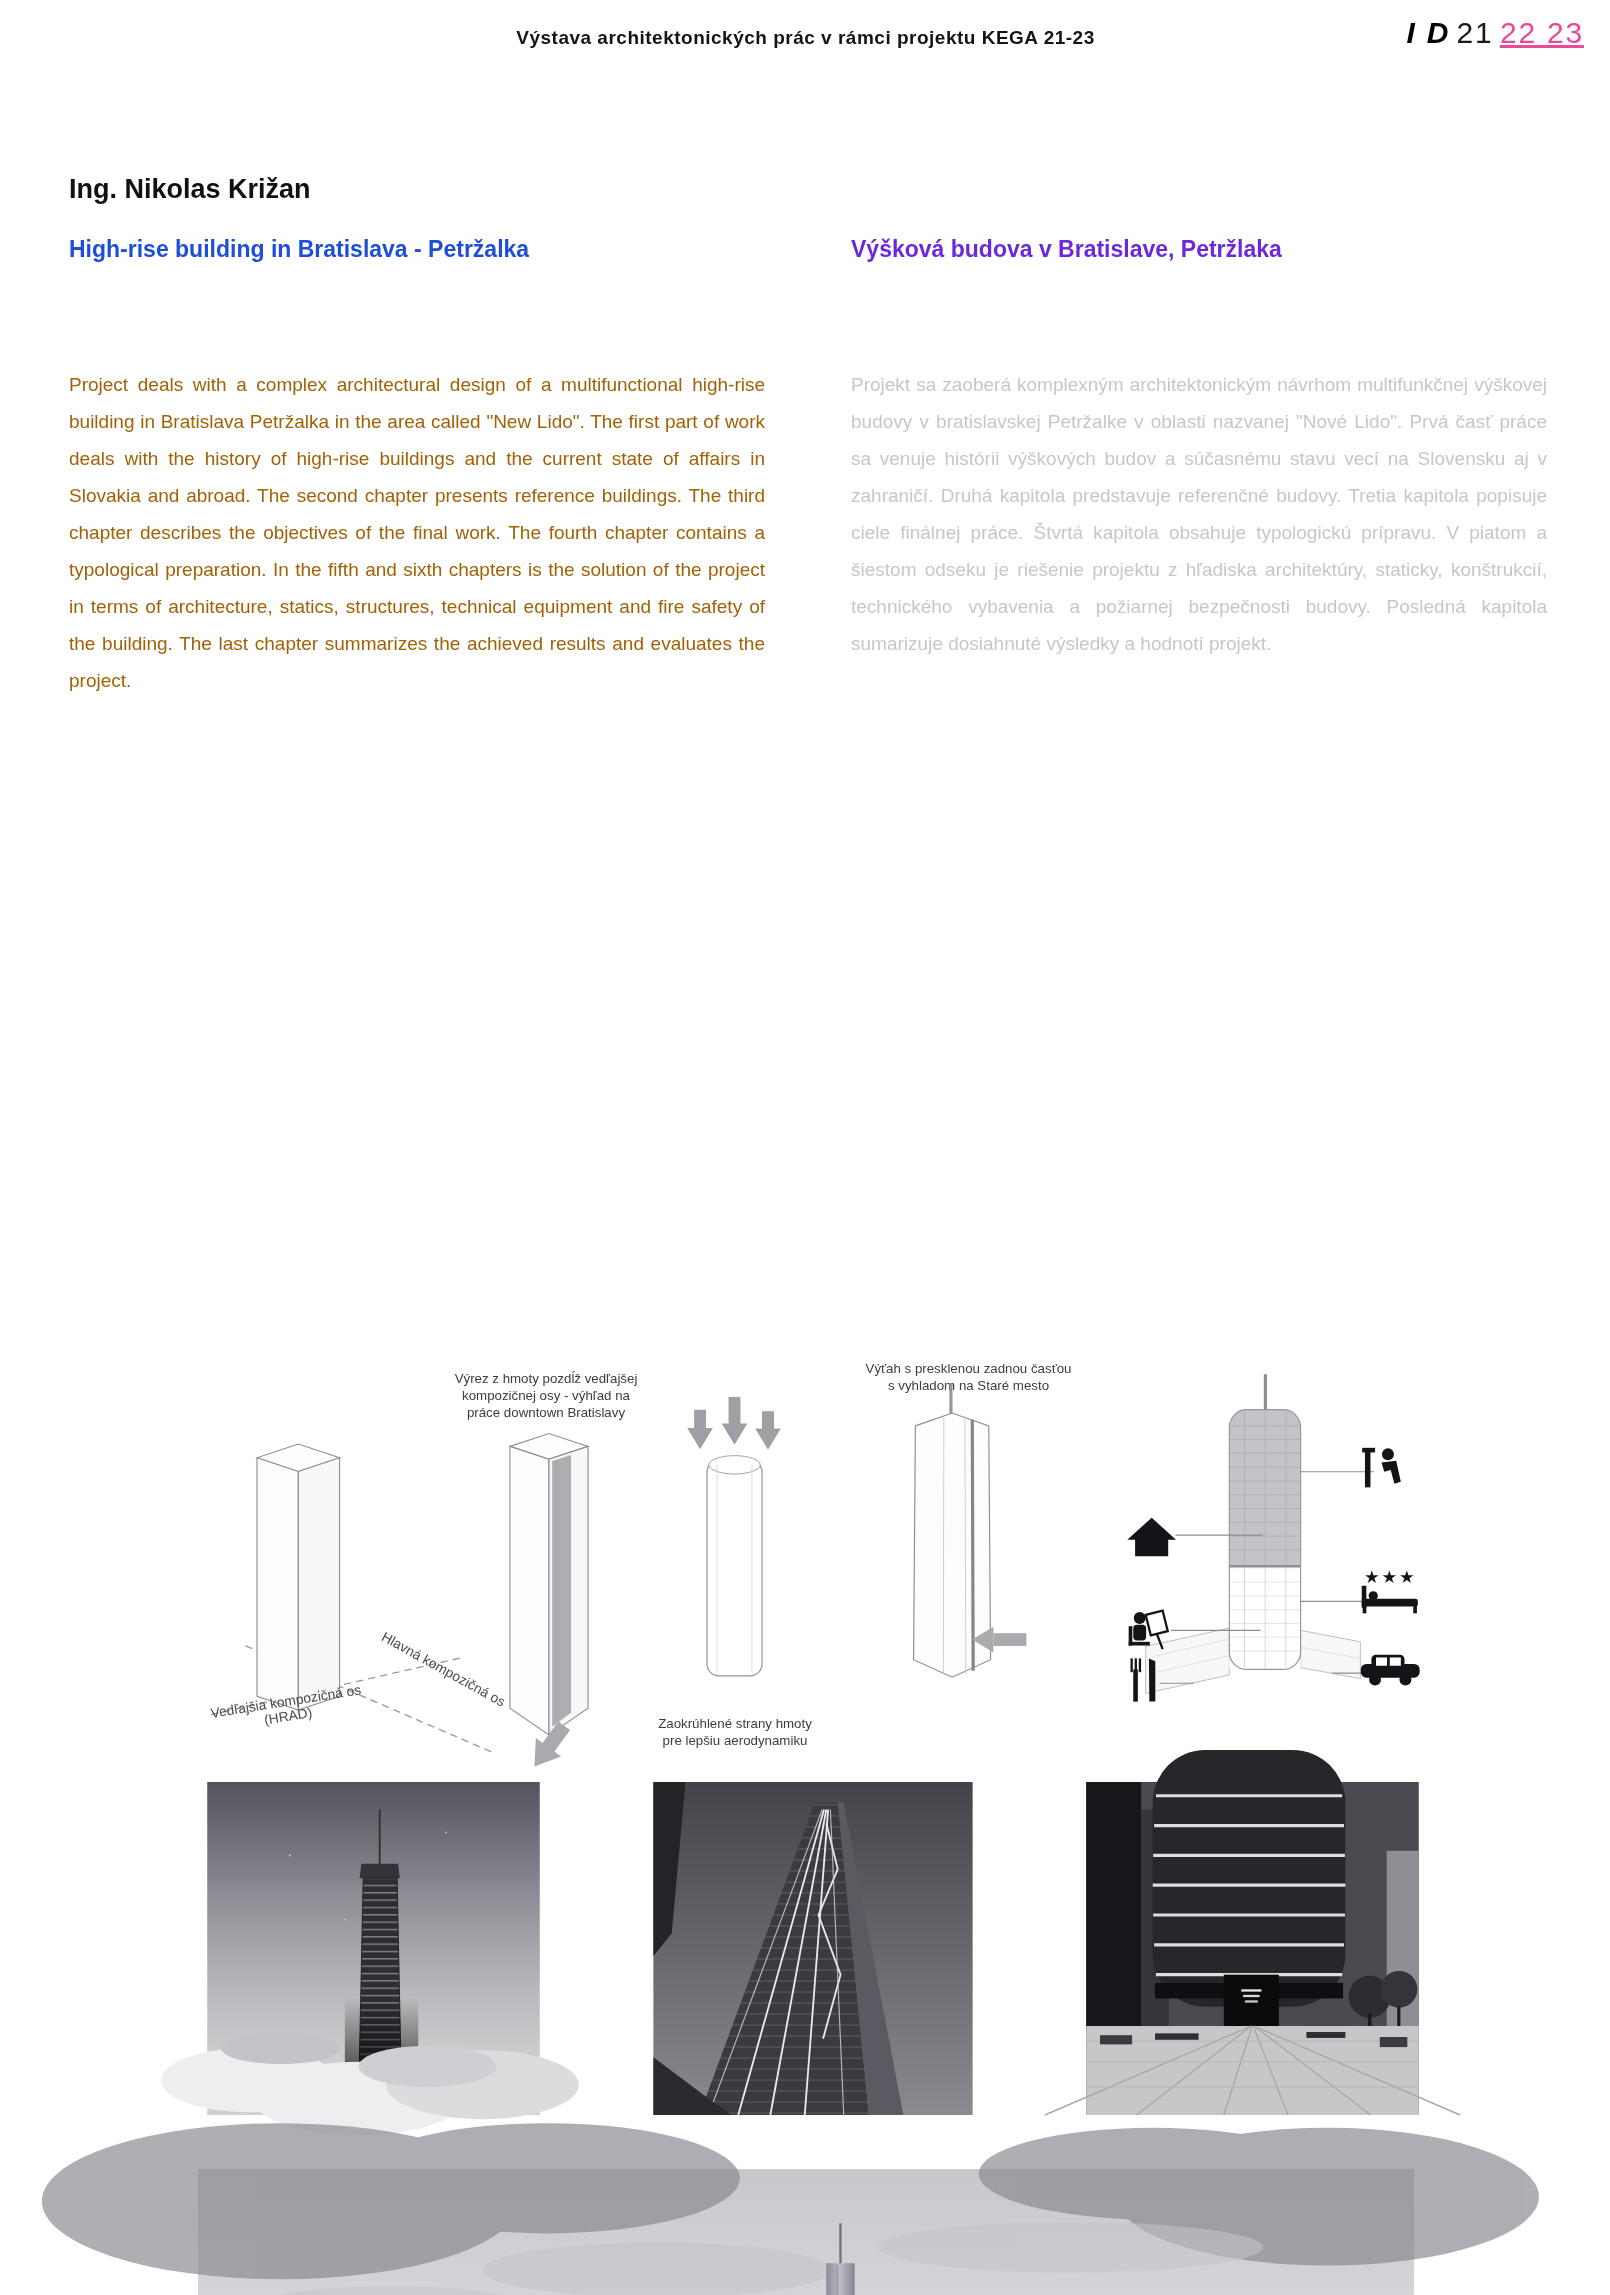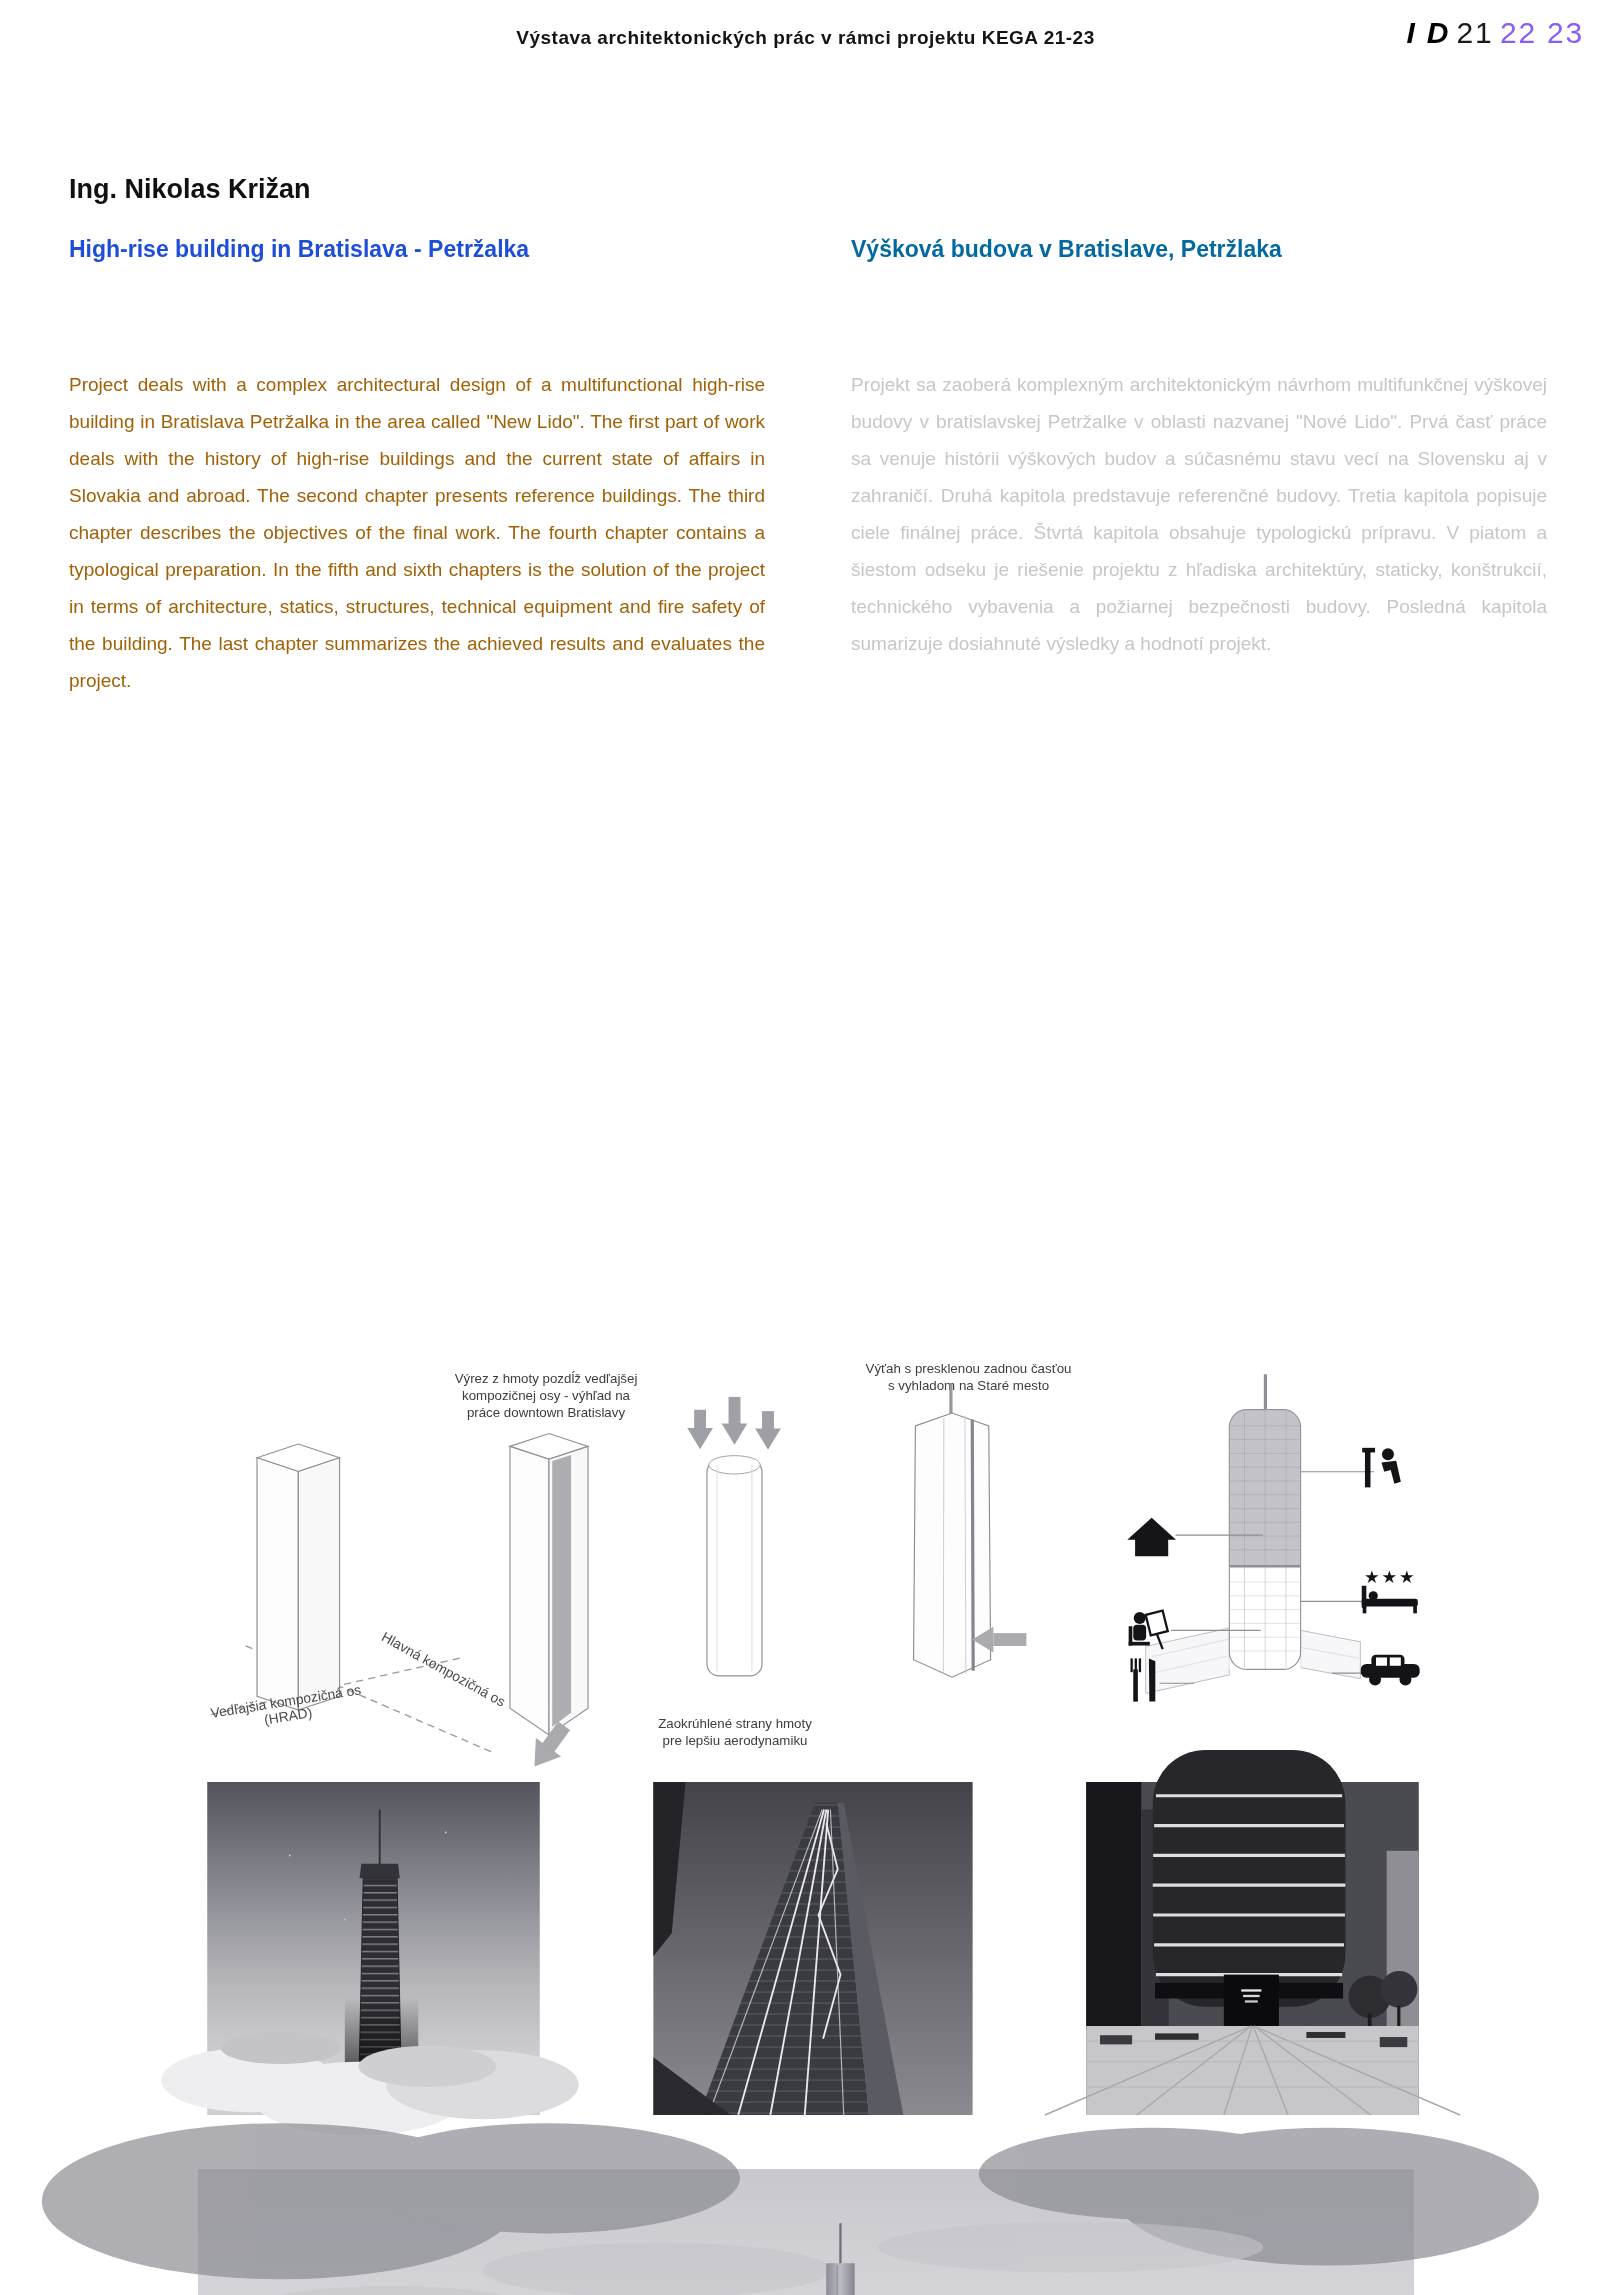"22 23" .id-next { color: #8b5cf6 -> #ec4899; text-decoration: none -> underline }
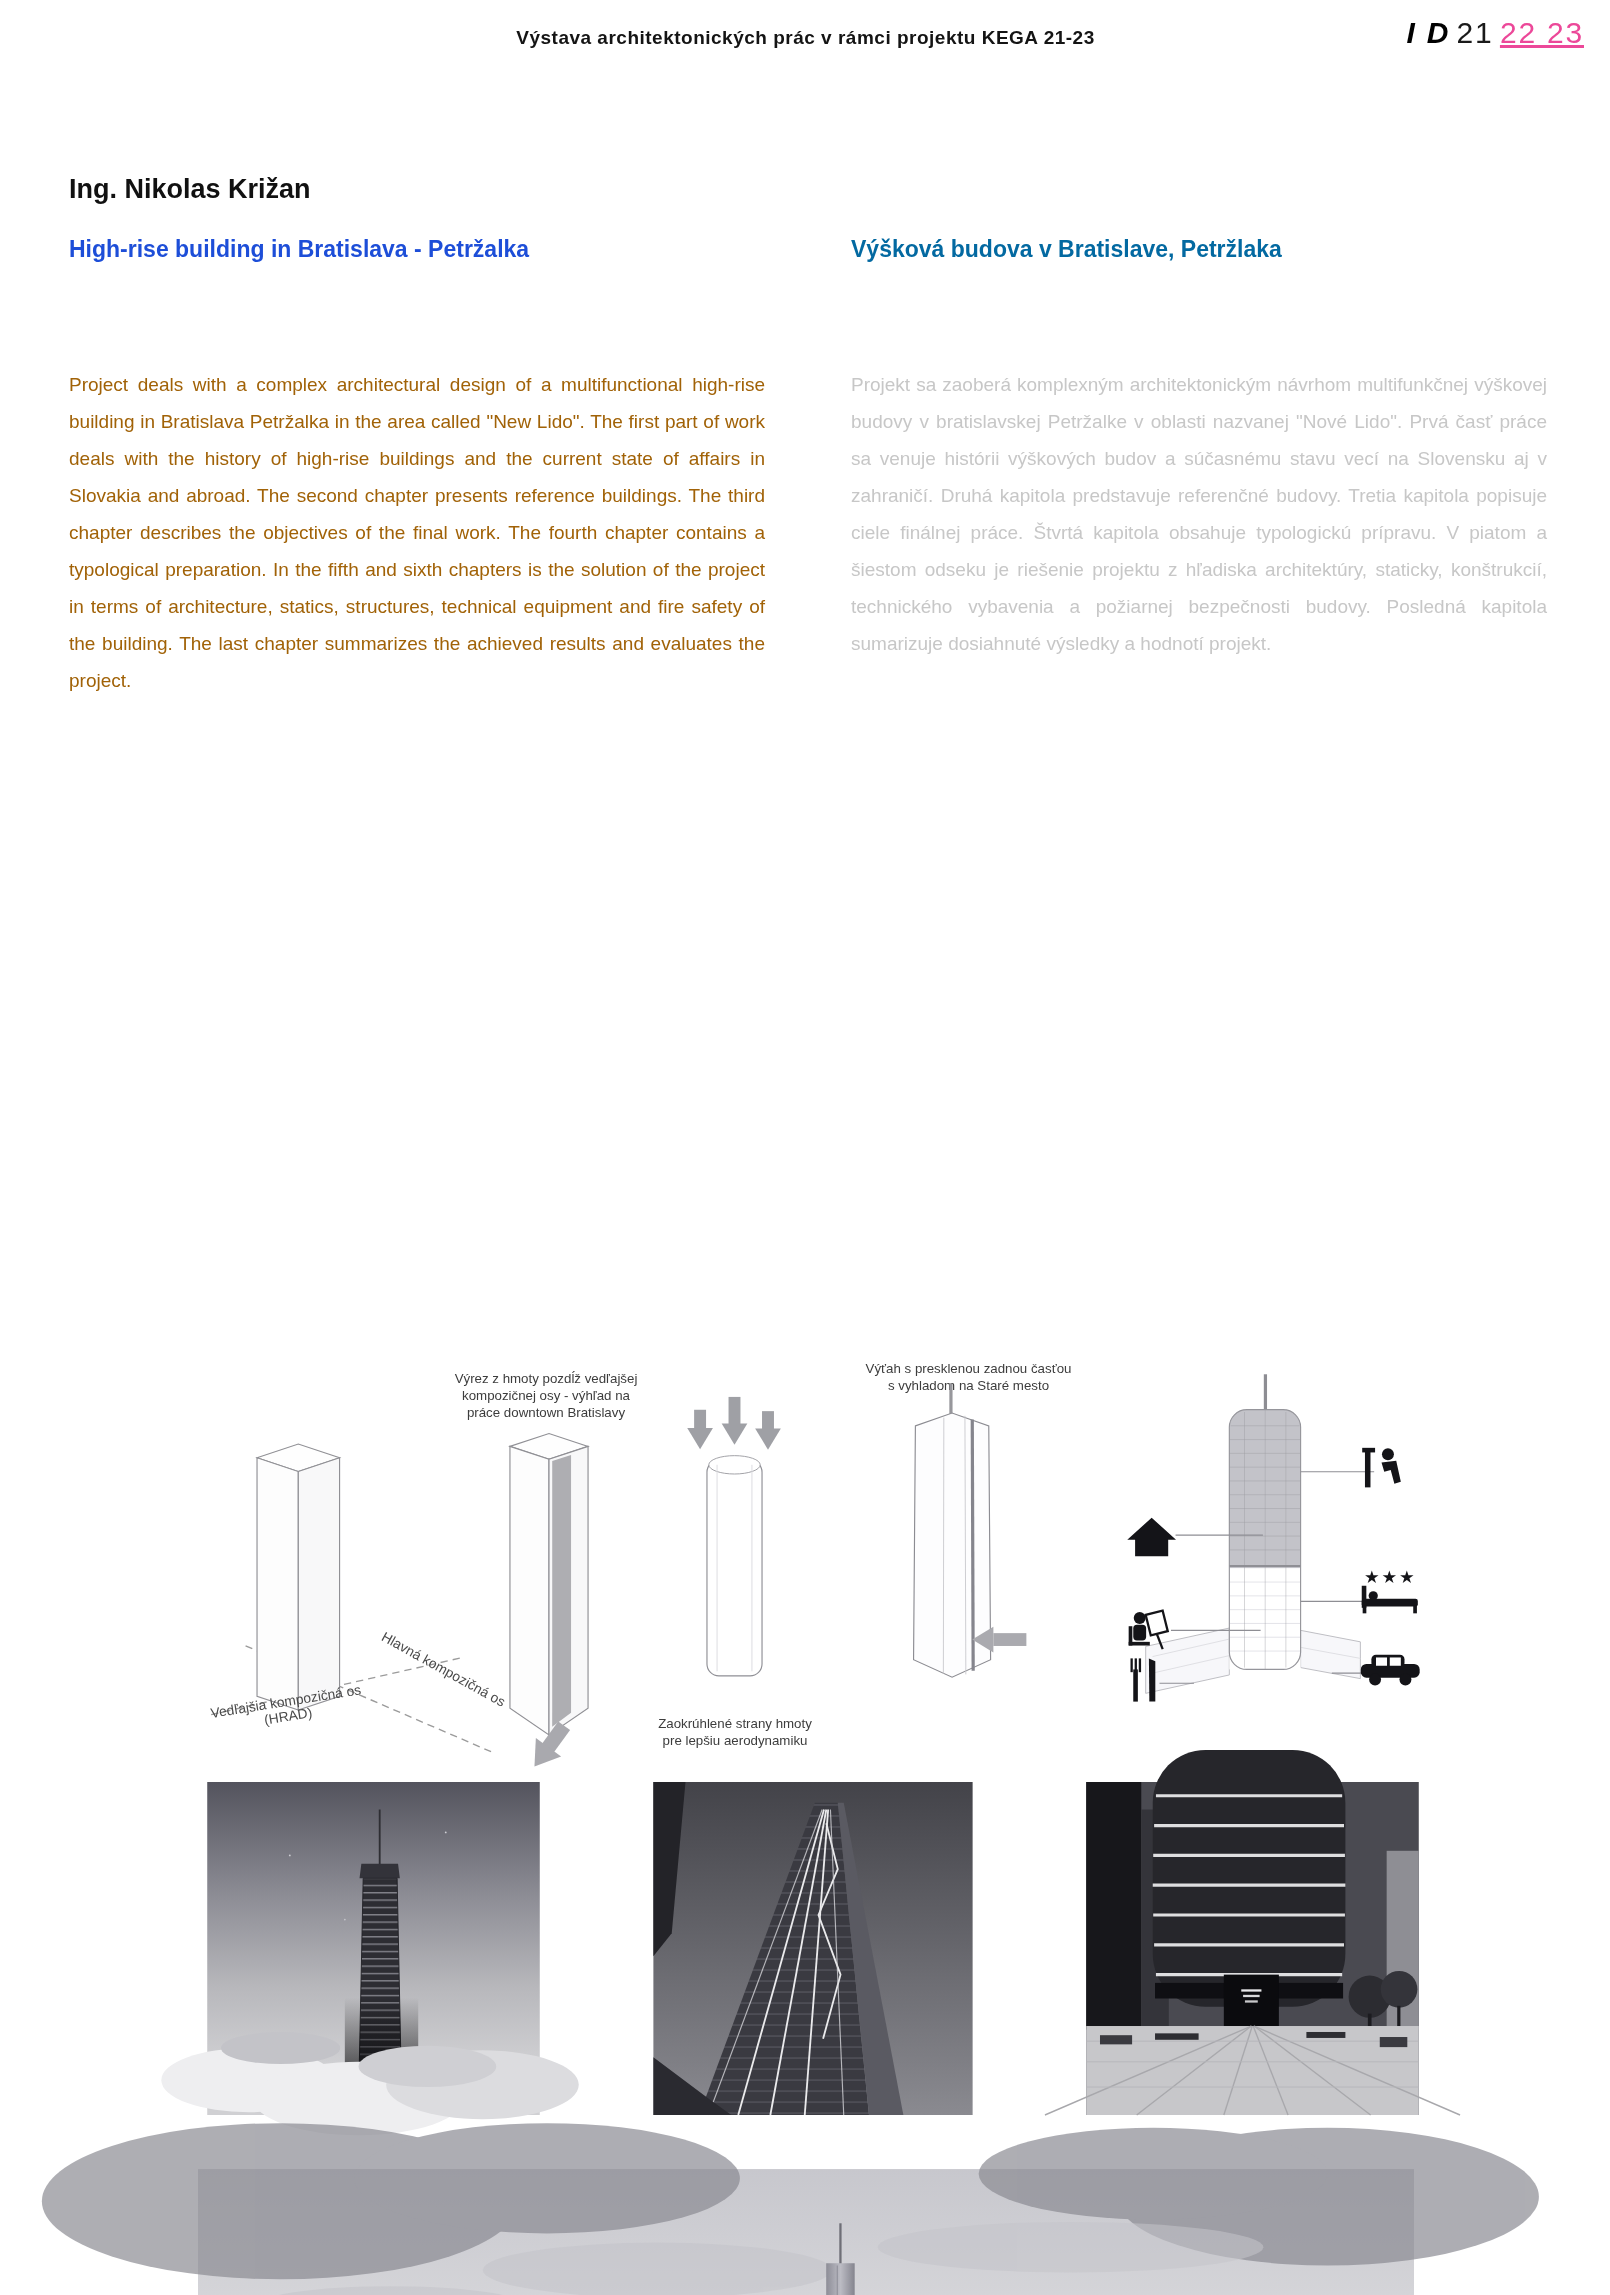"Výšková budova v Bratislave, Petržlaka" .title-sk { color: #0369a1 -> #6d28d9 }
